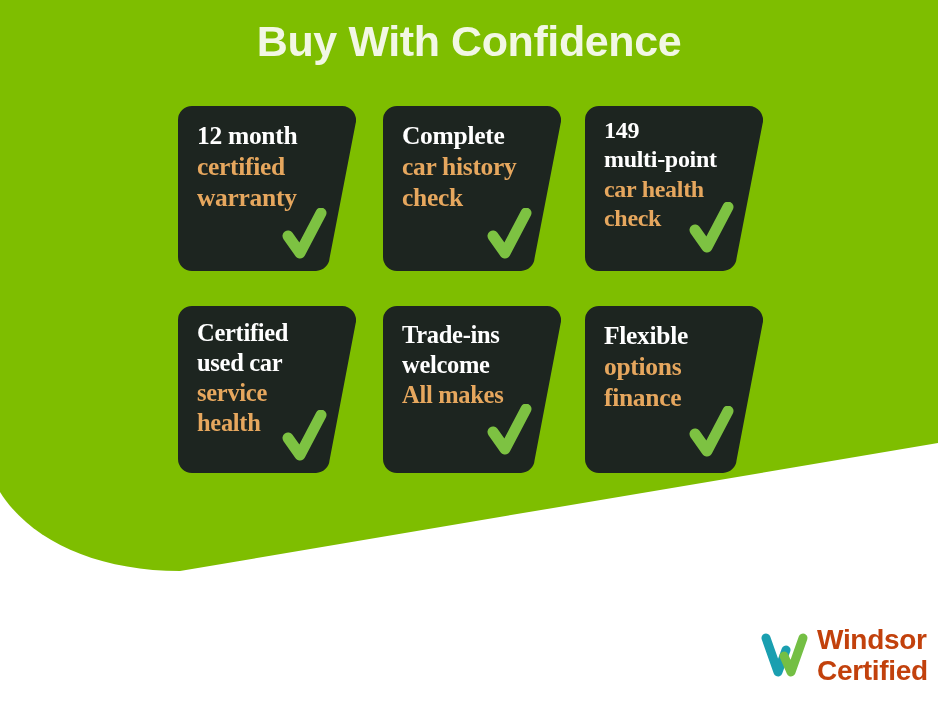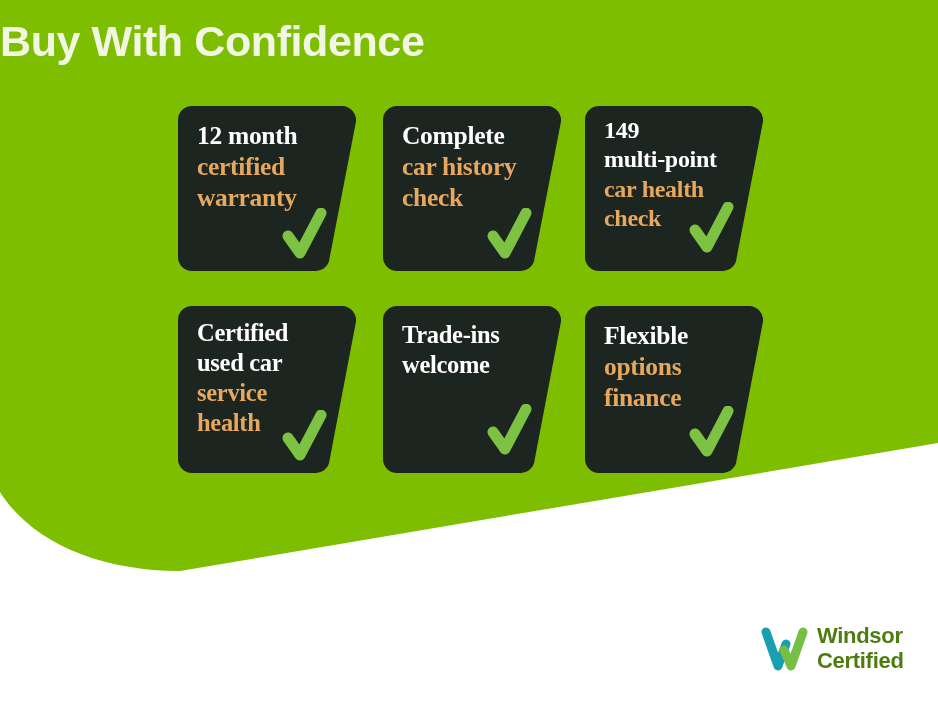"Buy With Confidence" .title { text-align: none -> center }
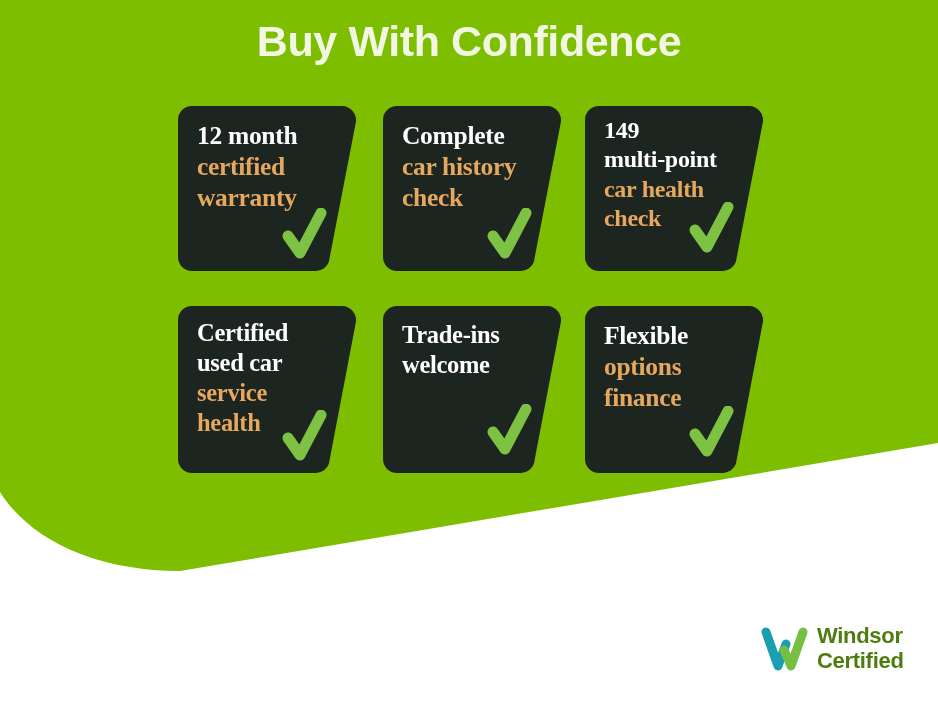"All makes" span.line-orange { html: none -> <span>All makes</span> }
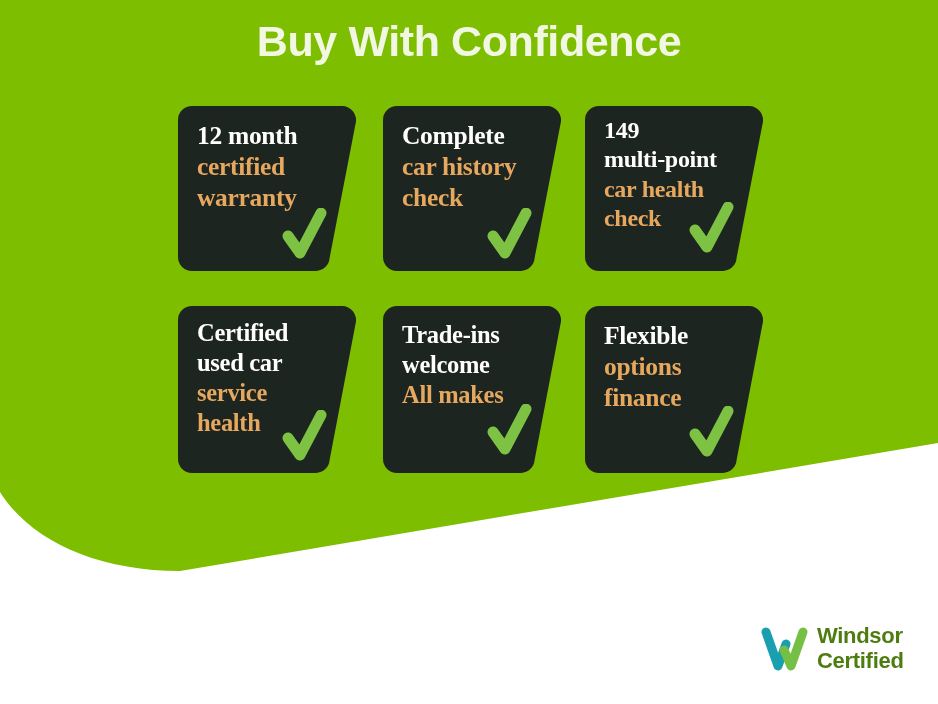"Windsor" .logo-text { color: #4d7c0f -> #c2410c; font-size: 22px -> 28px }
